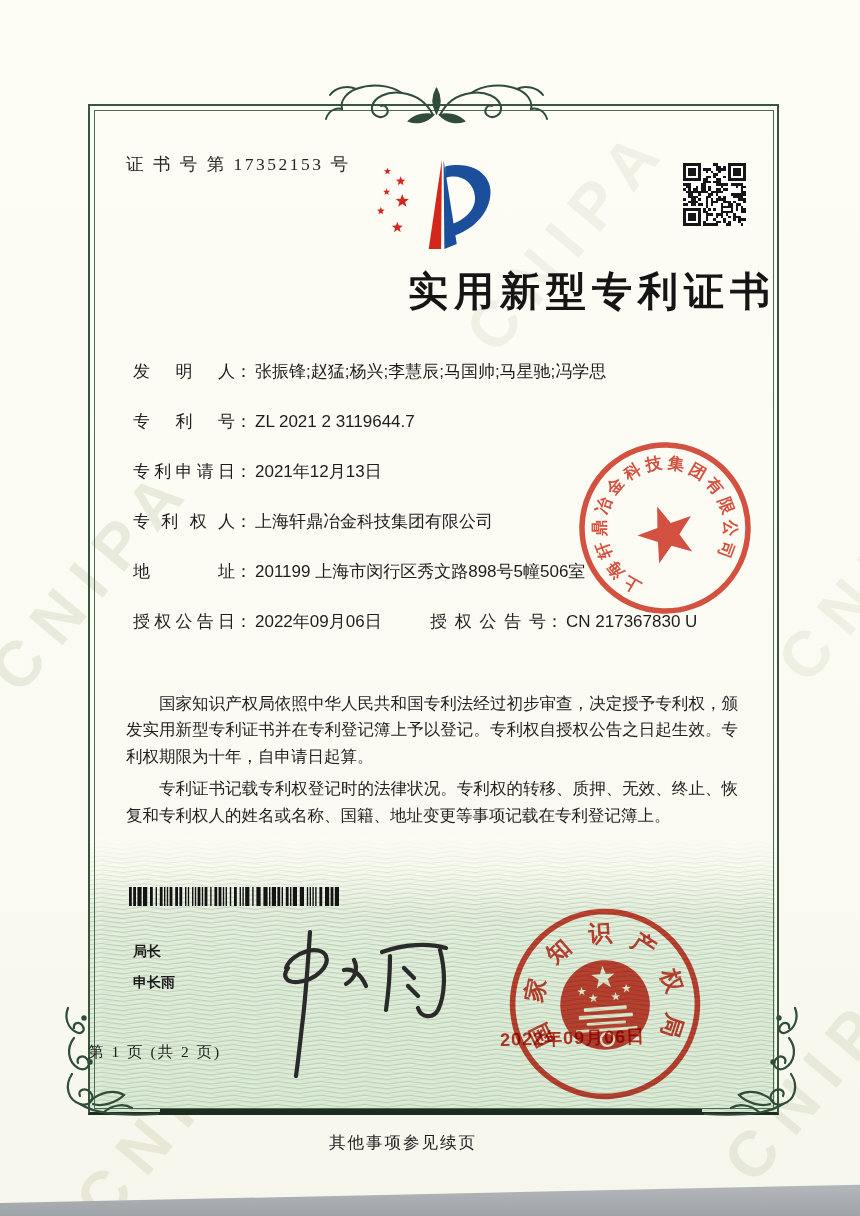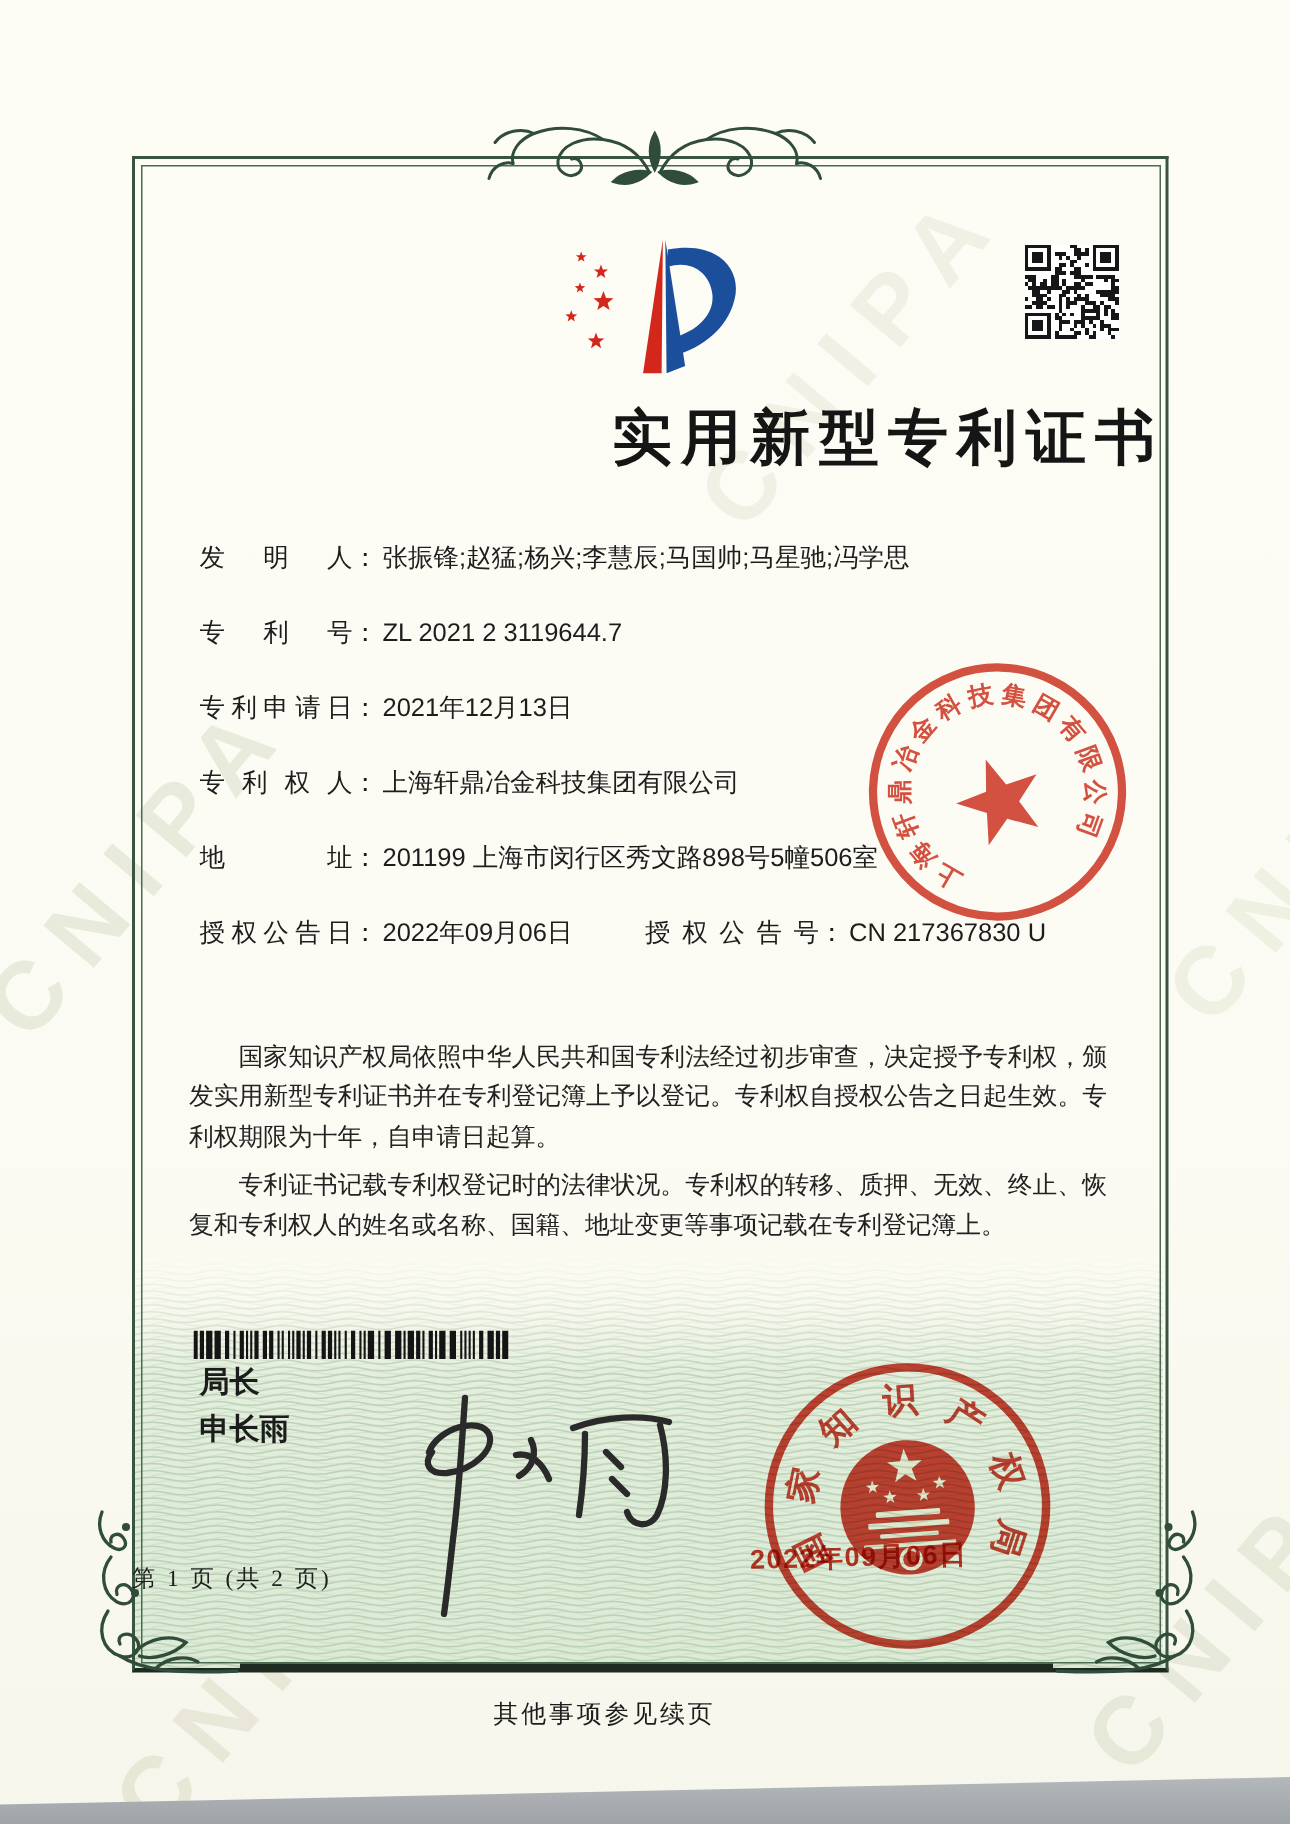"证 书 号 第 17352153" div.cert-no { html: none -> <div>证 书 号 第 17352153 号</div> }
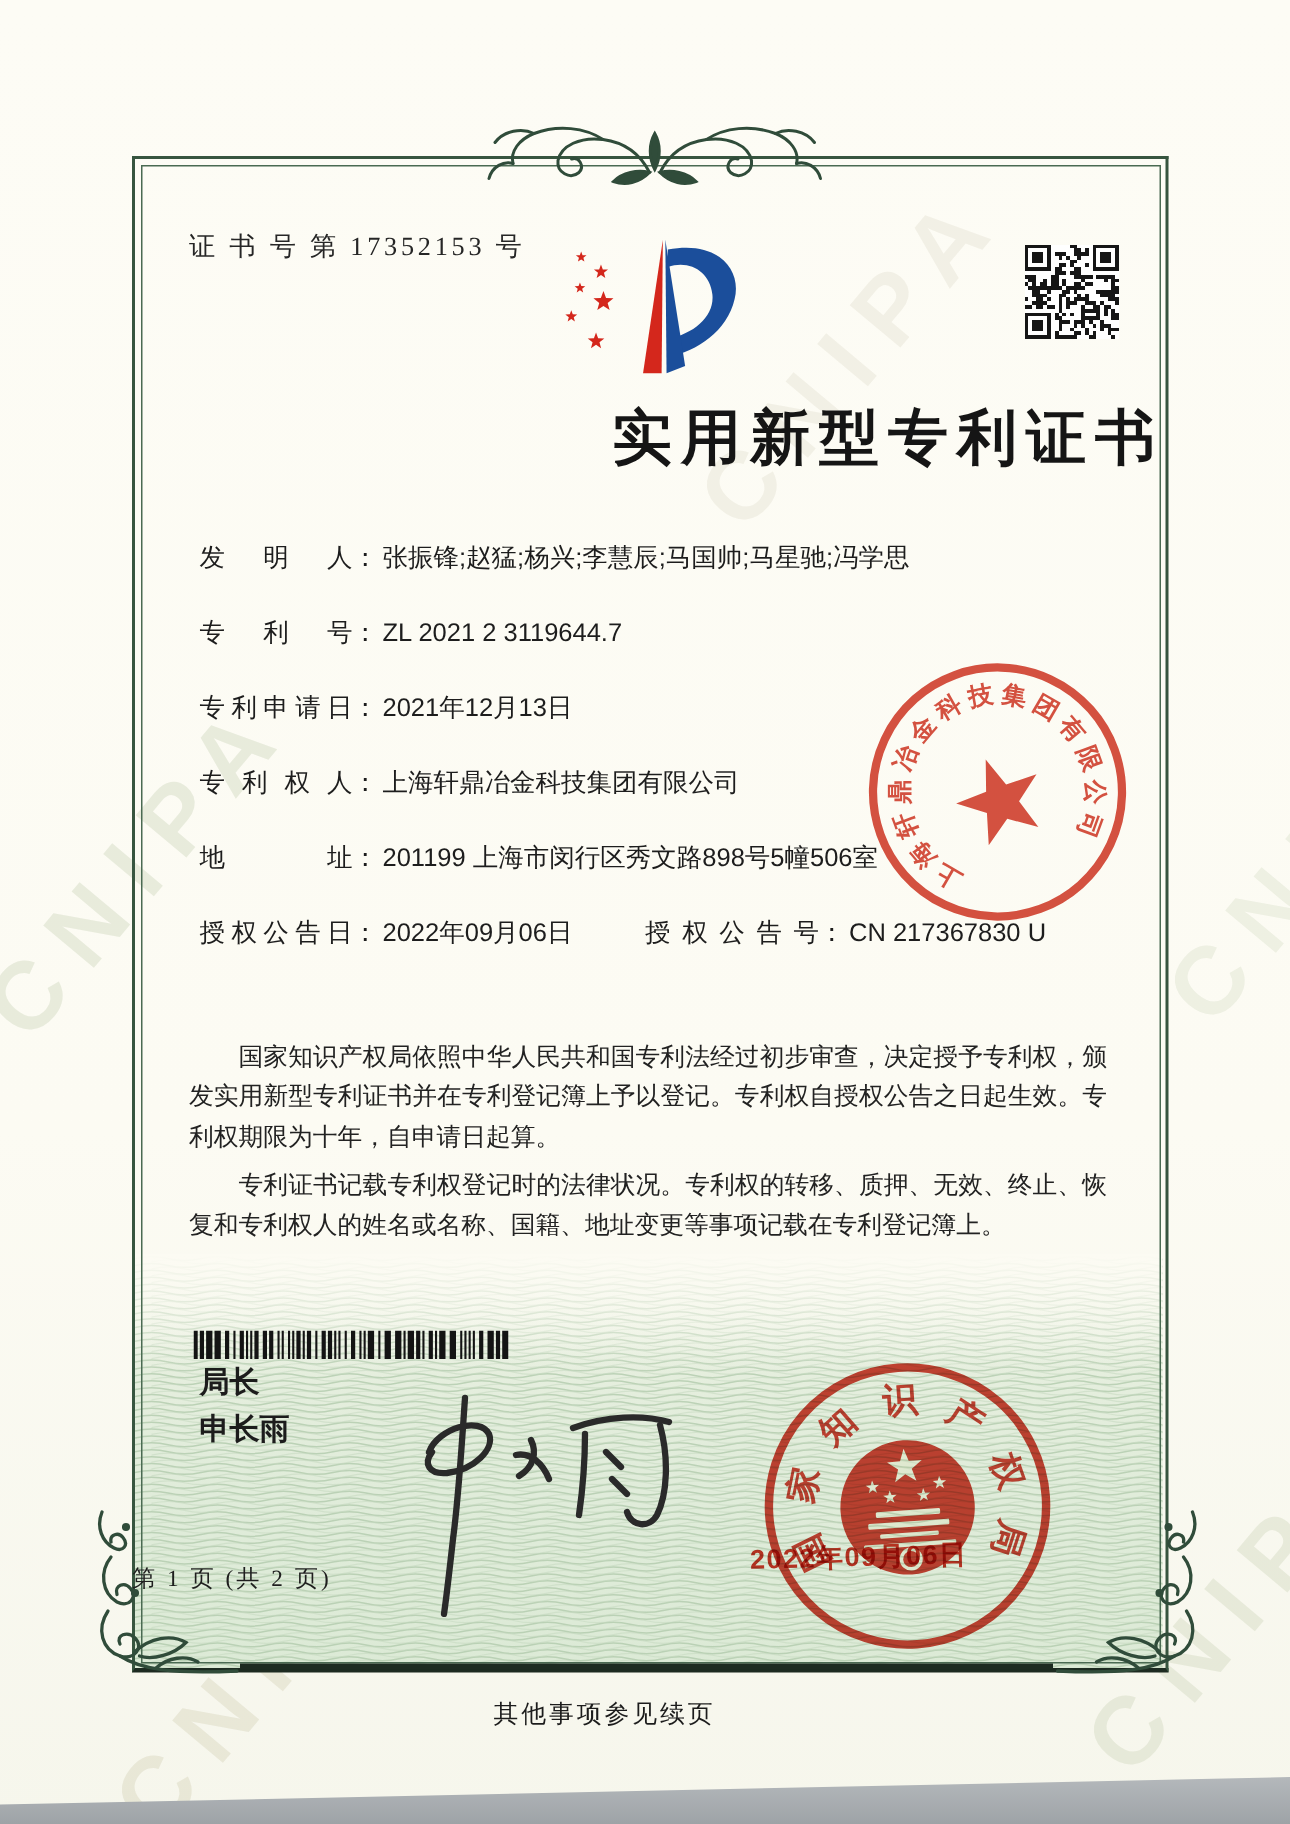"国家知识产权局依照中华人民共和国专利法经过初步审查，决定授予专利权，颁发实用新型" .paras p { font-family: Liberation Serif, serif -> Liberation Mono, monospace }
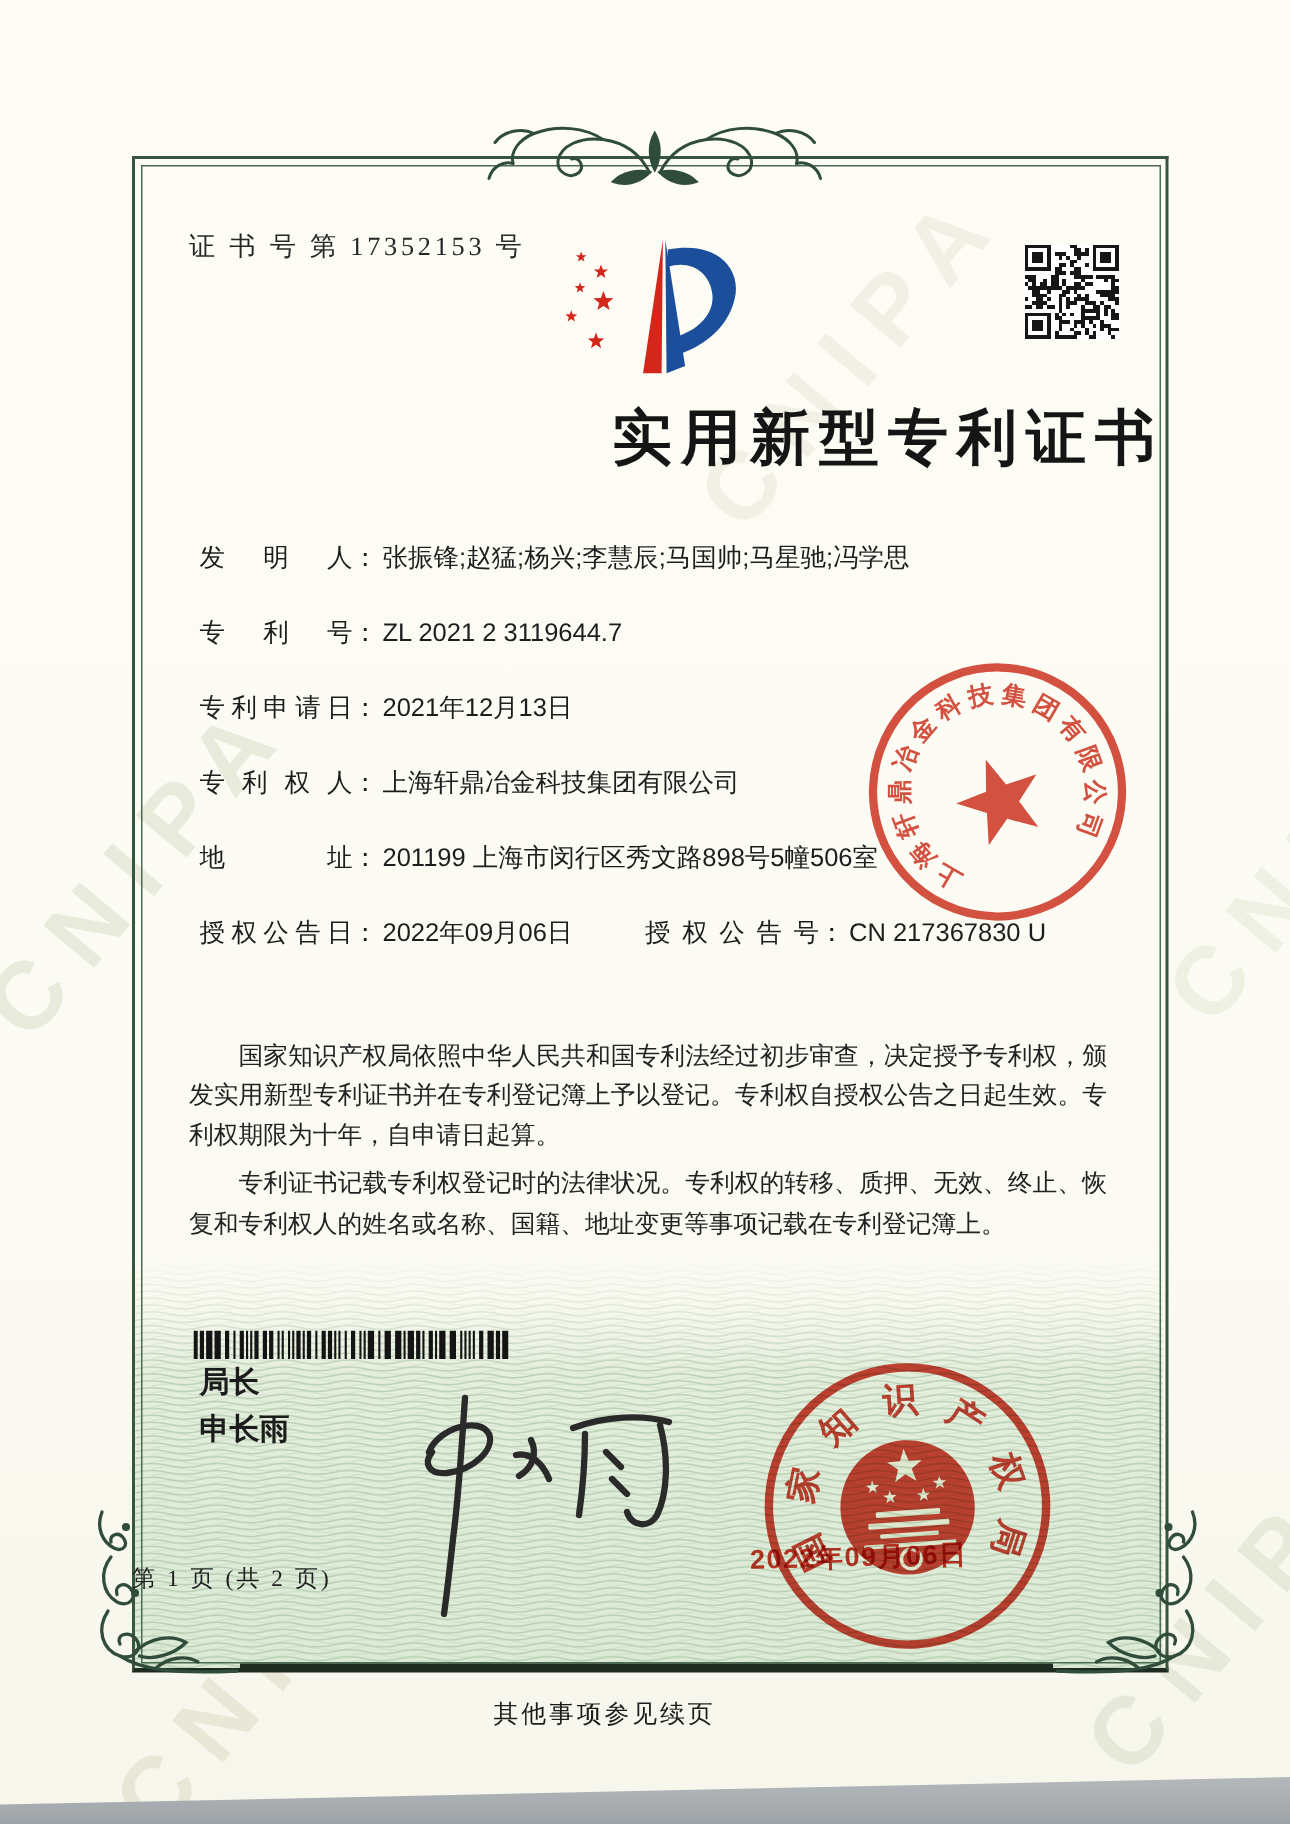"局长" .director { font-size: 20px -> 14px; top: 907px -> 936px }
